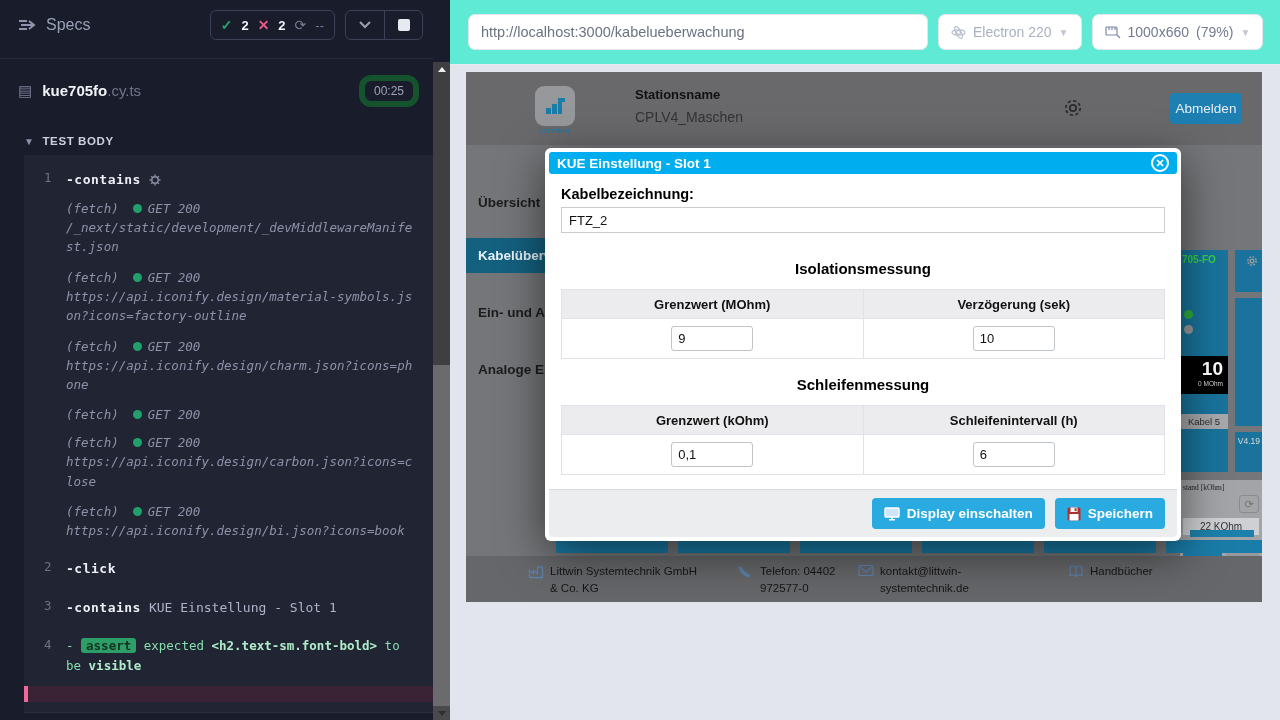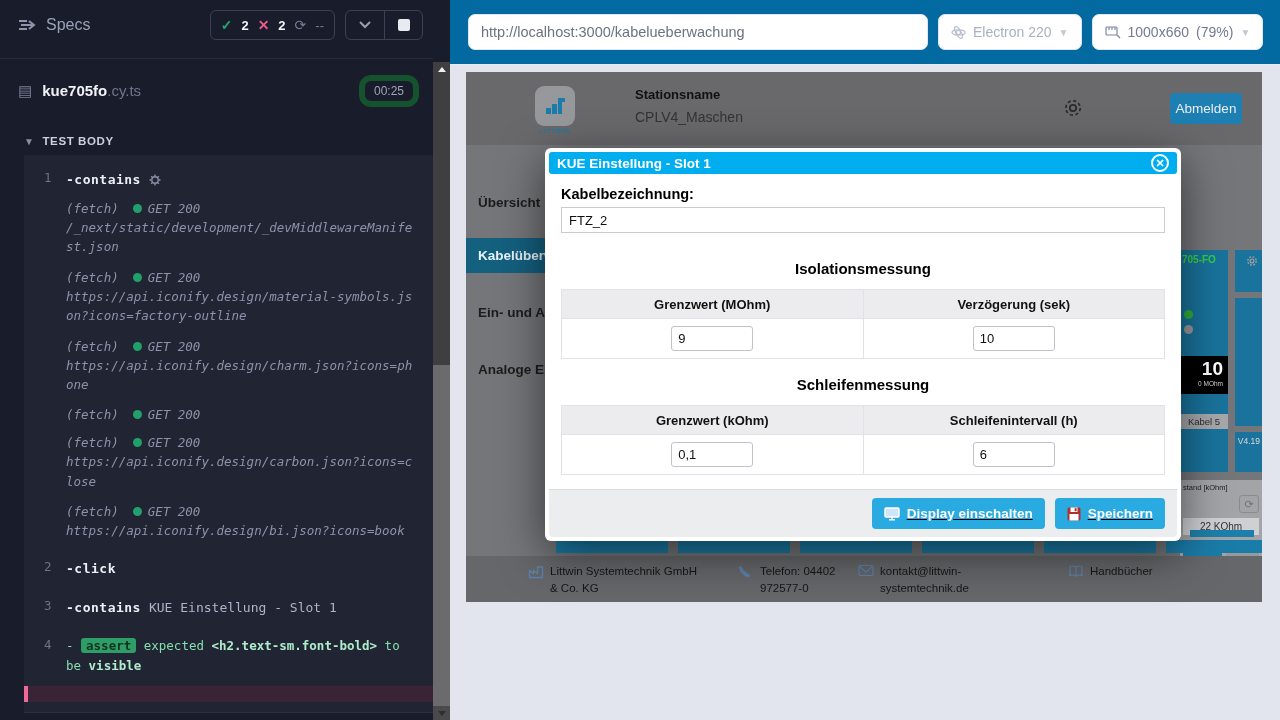"http://localhost:3000/kabelueberwachung" #chrome { background: #0369a1 -> #5eead4 }
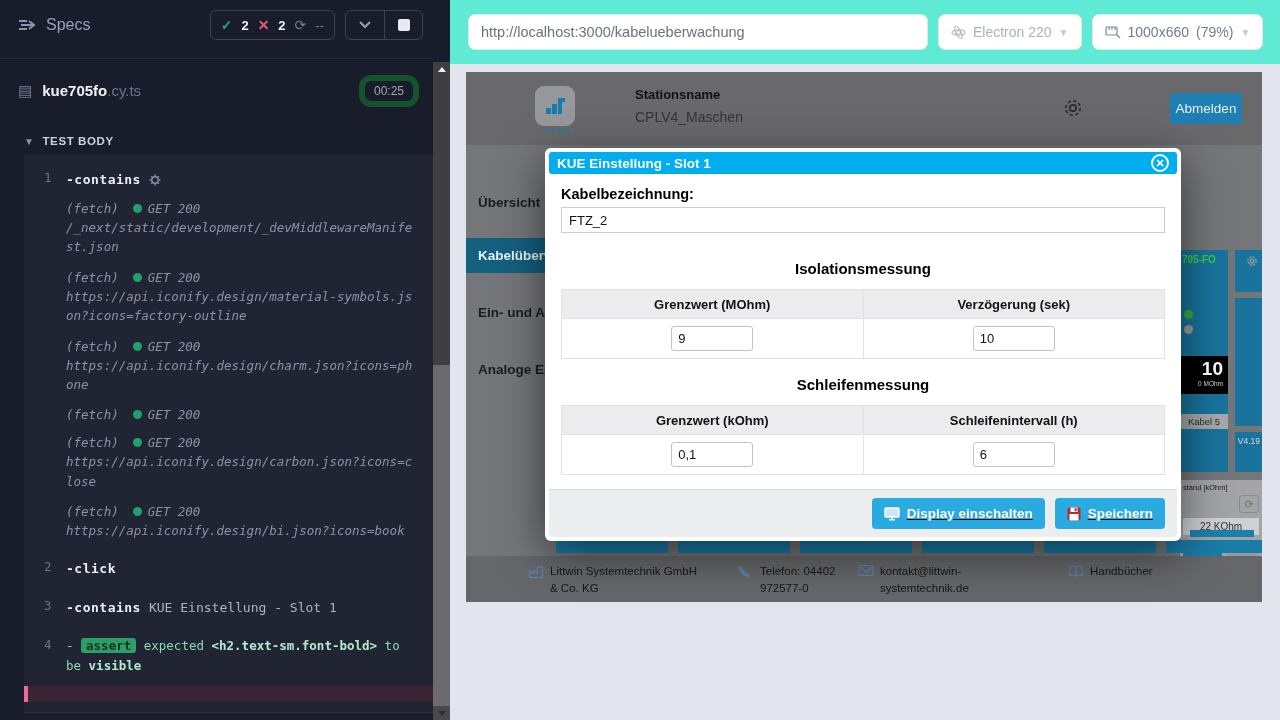"stand [kOhm]" .meas-label { font-family: none -> Liberation Serif, serif }
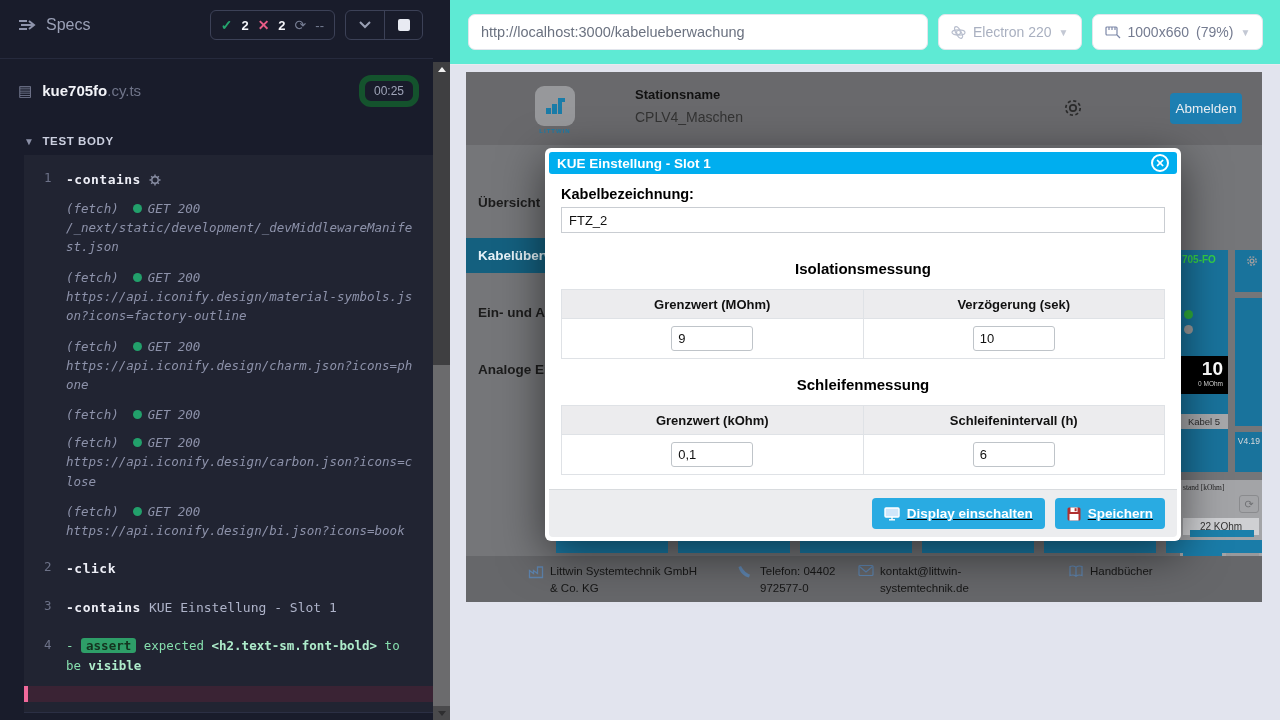"Display einschalten" .modal-footer { text-decoration: underline -> none }
